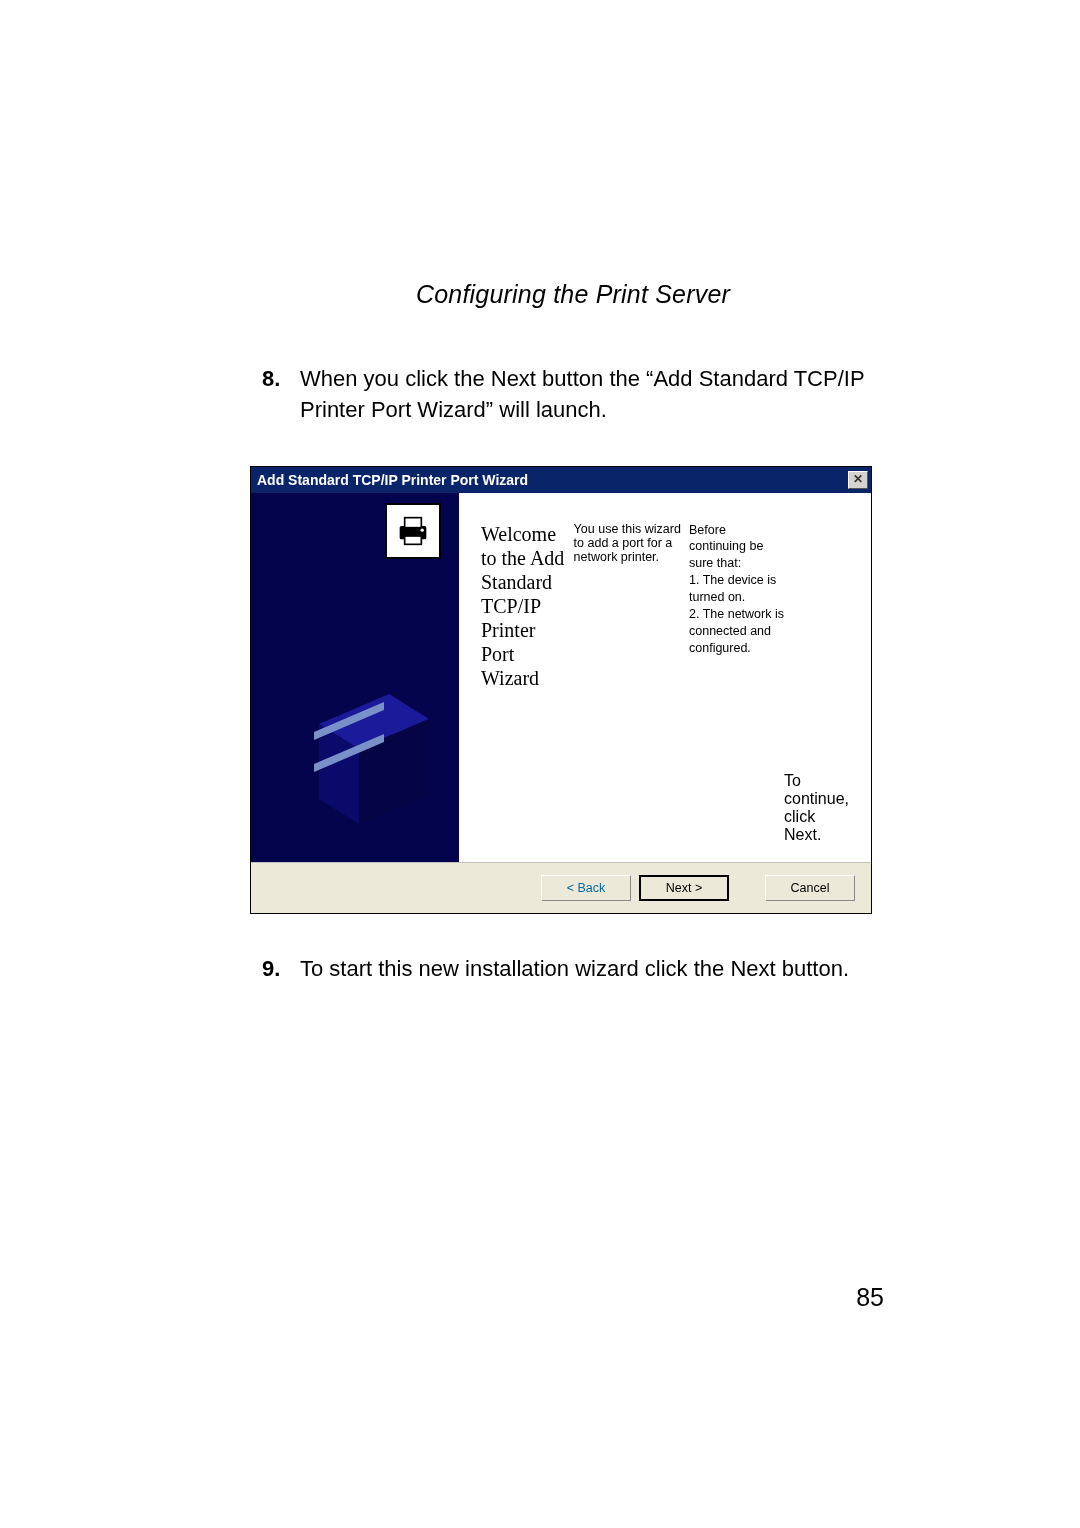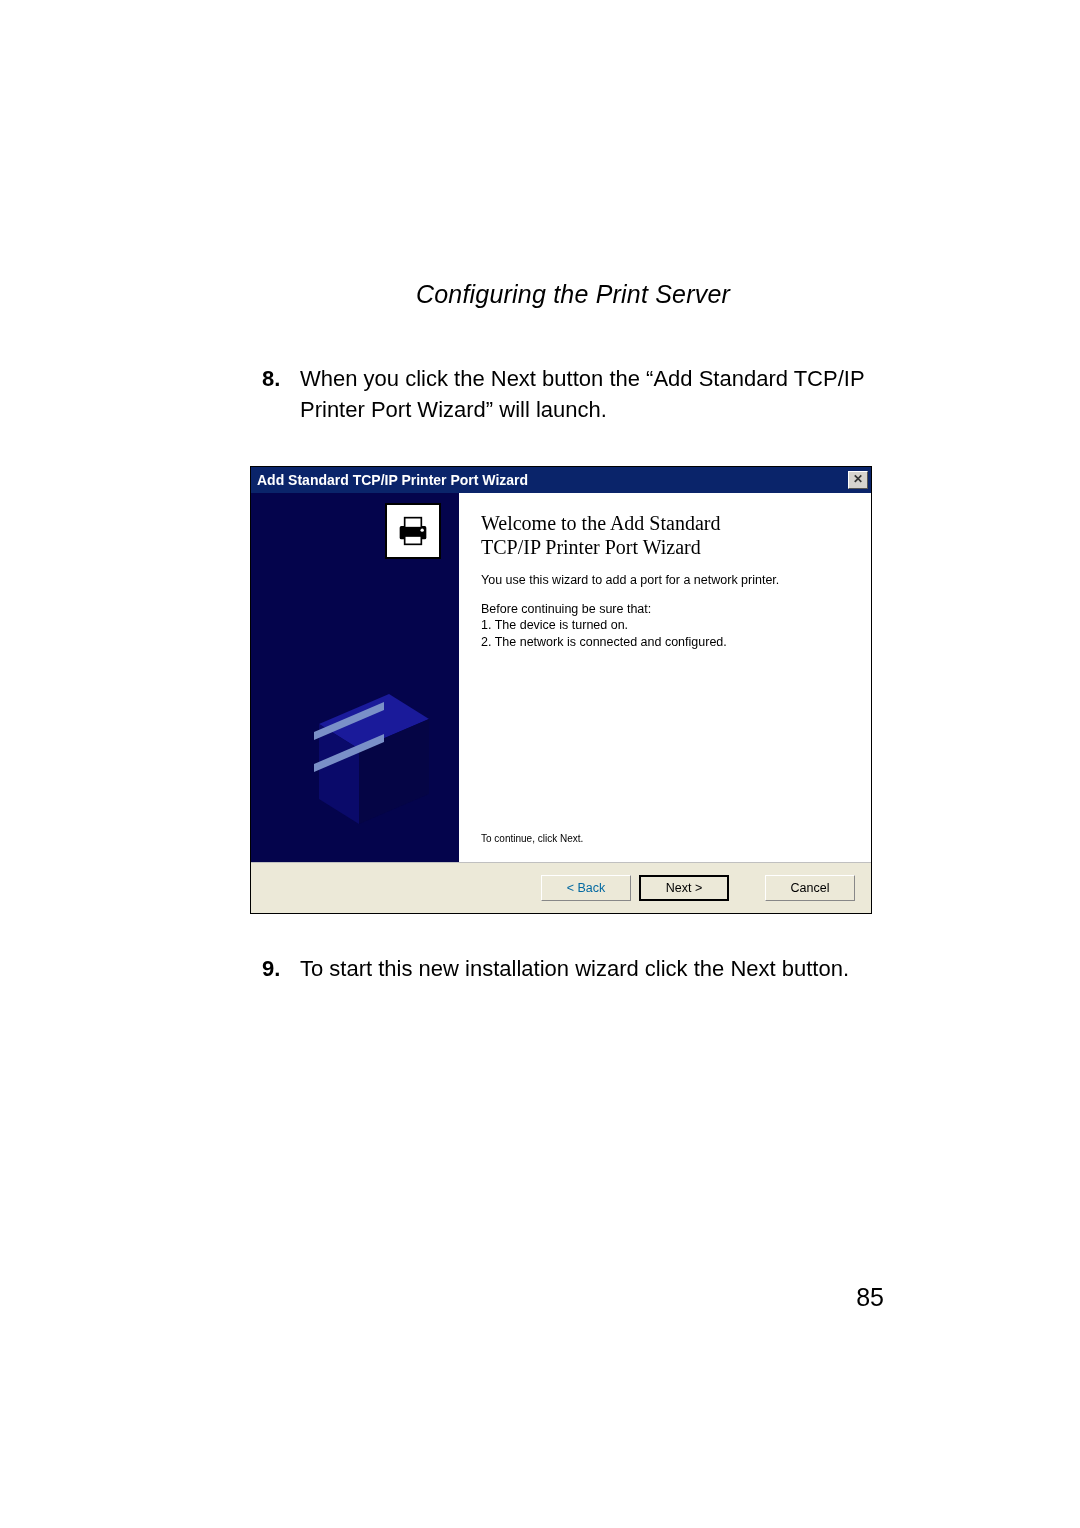"Welcome to the Add Standard" .content-panel { flex-direction: column -> row; padding: 18px 22px 12px 22px -> 29px 22px 12px 22px }
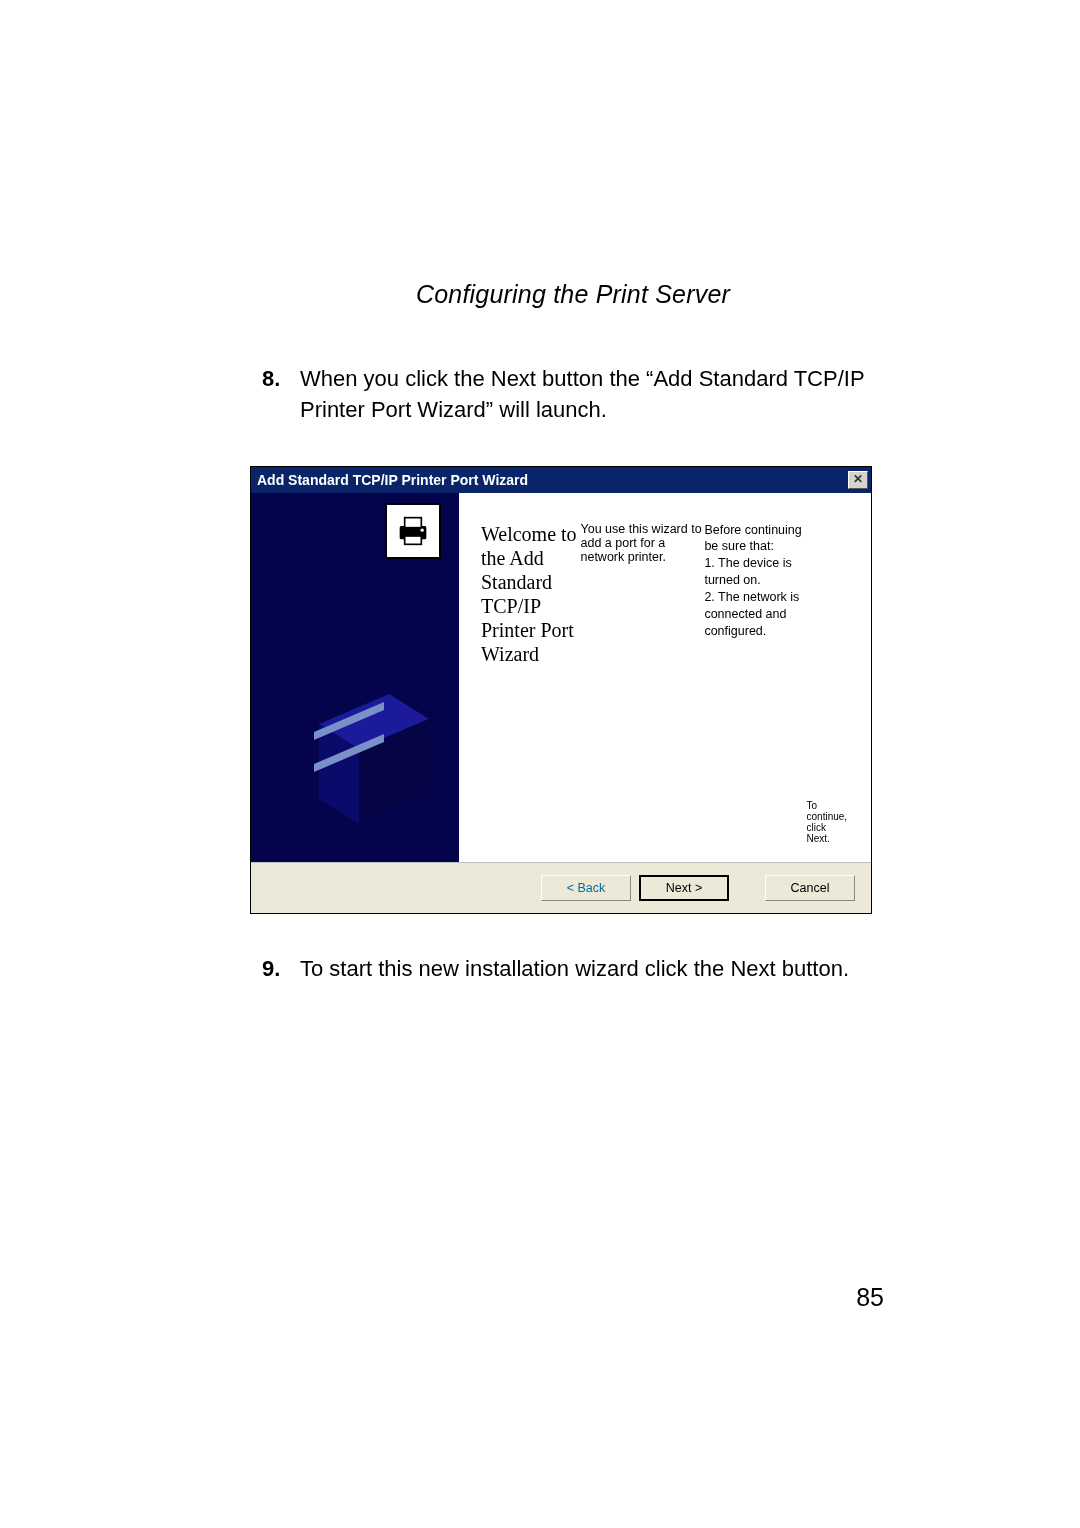"To continue, click Next." .wizard-continue { font-size: 10px -> 16px }
